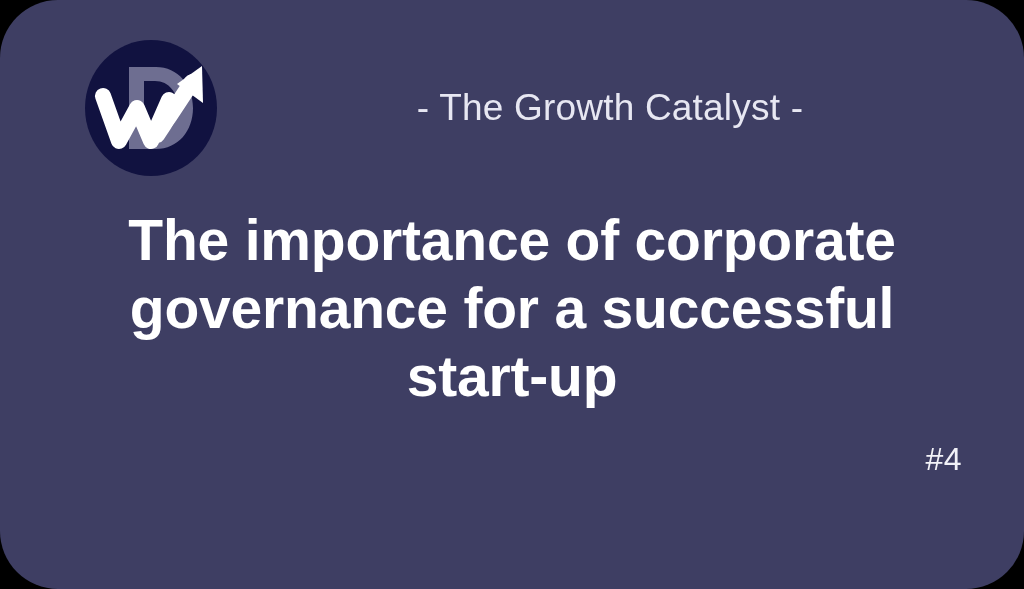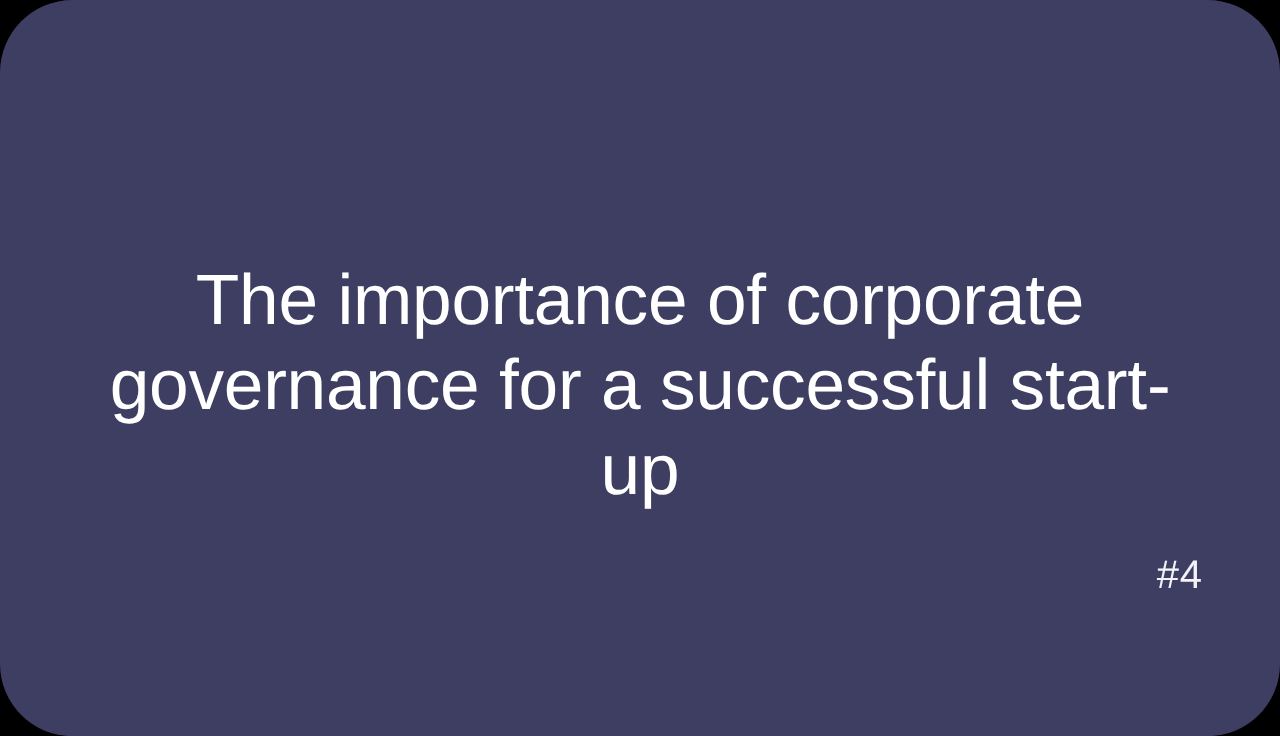"- The Growth Catalyst -" div { html: none -> <div> <div> <svg> <ellipse></ellipse> <path></path> <path></path> <path></path> <path></path> </svg> </div> <div>- The Growth Catalyst -</div> </div> }
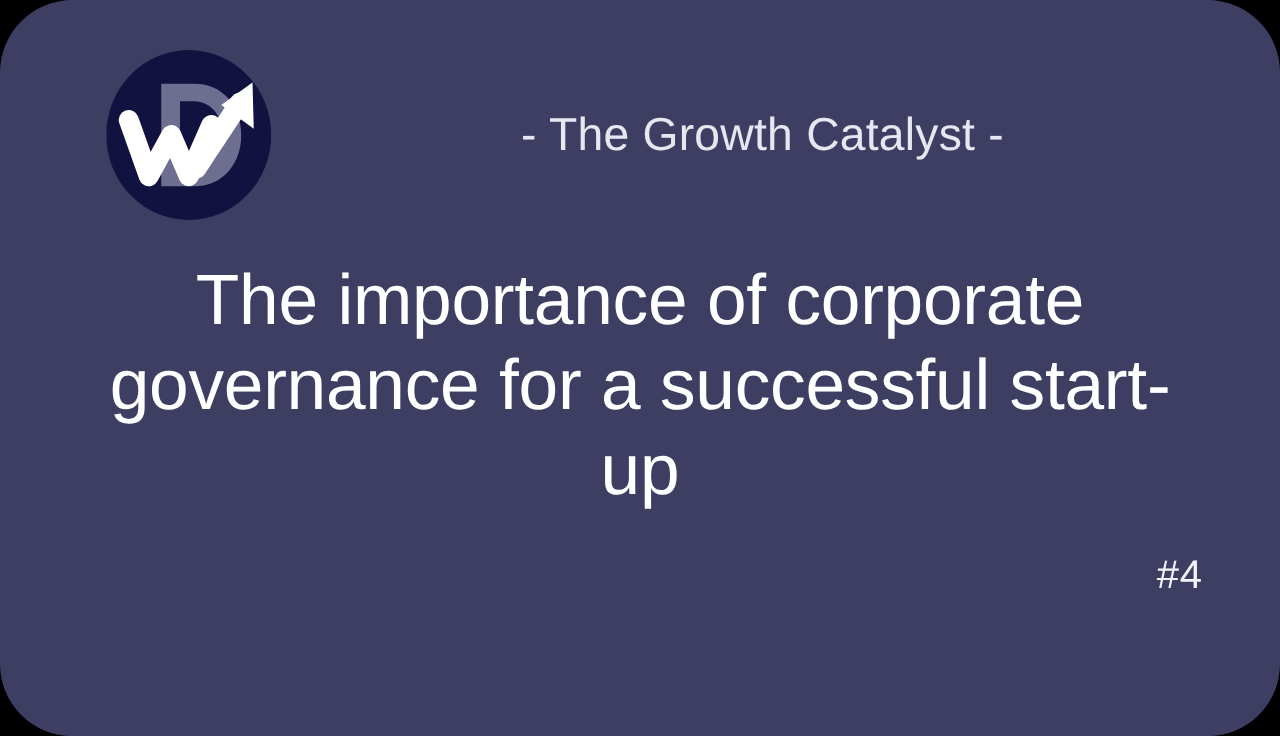"The importance of corporate governance" #headline { font-weight: 400 -> 700 }
